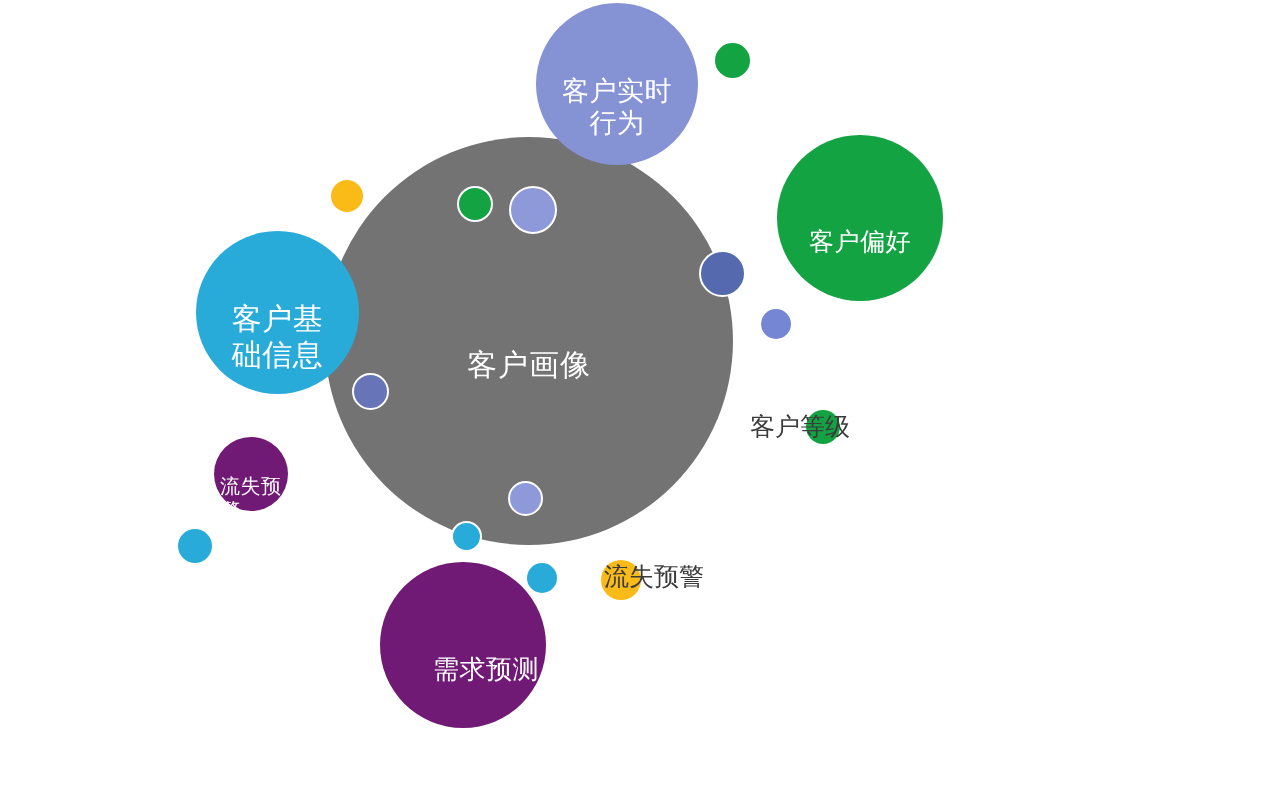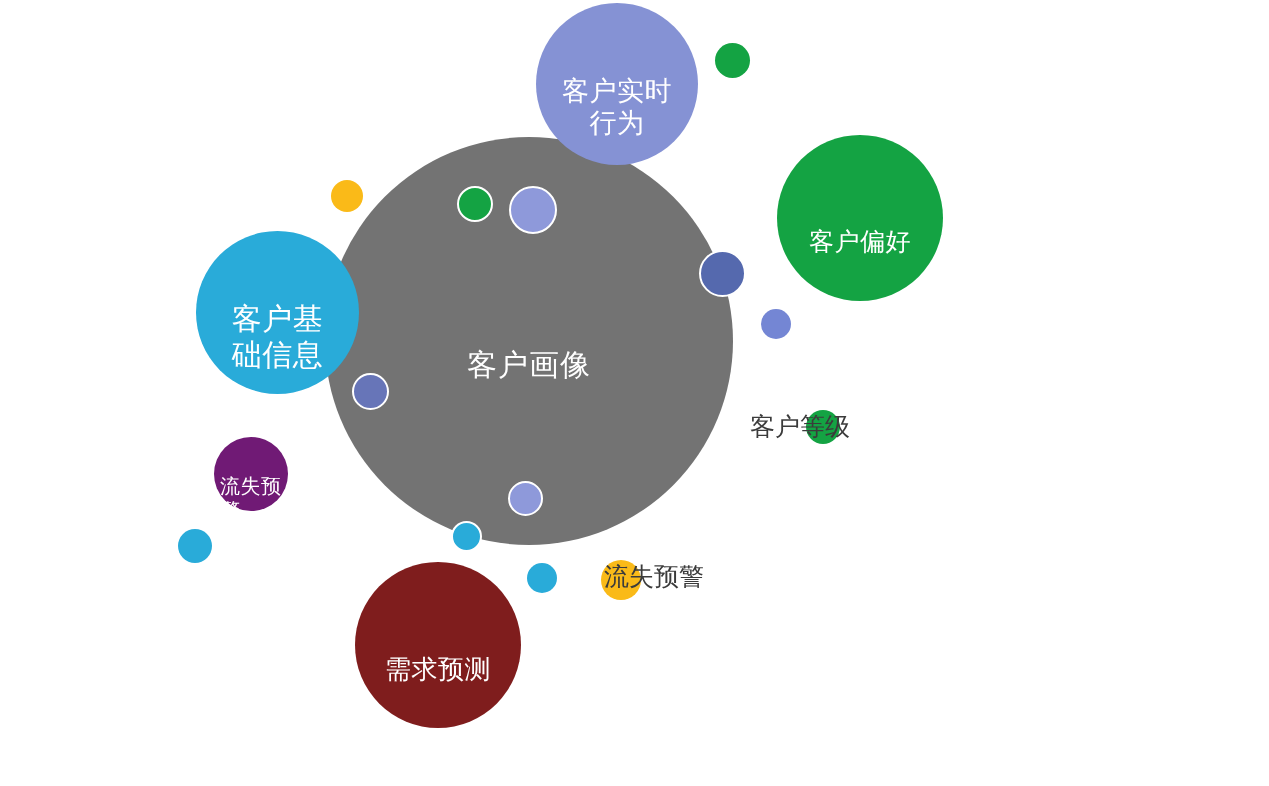"需求预测" .sat-demand { background: #7f1d1d -> #701a75; justify-content: none -> flex-end; left: 355px -> 380px }
